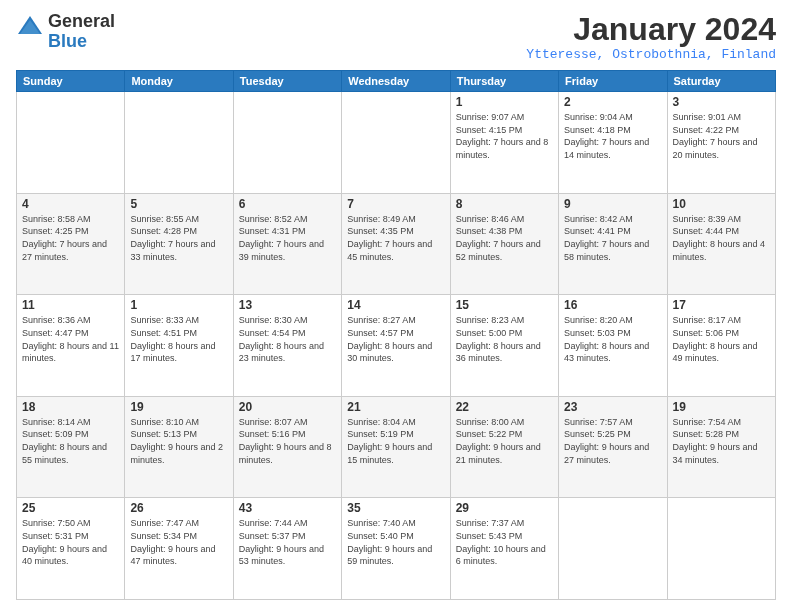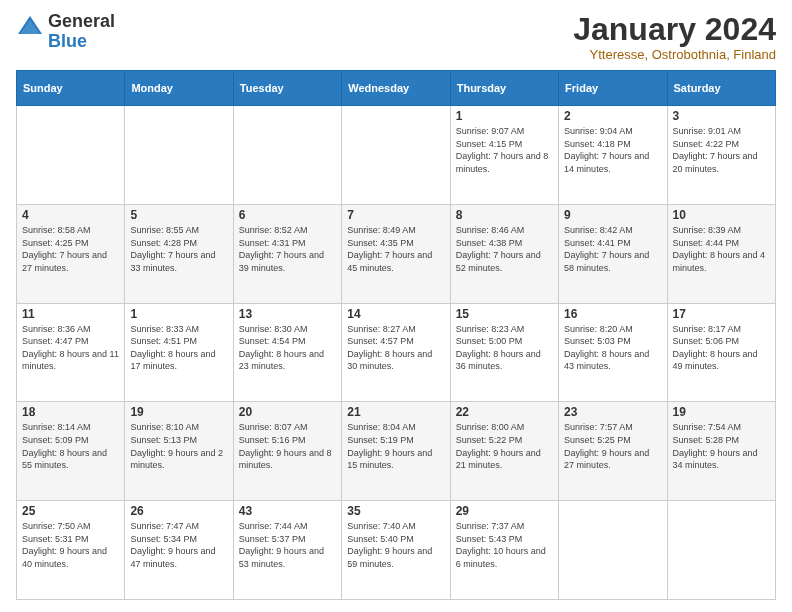"Ytteresse, Ostrobothnia, Finland" .location { color: #a16207 -> #3b82f6; font-family: none -> Liberation Mono, monospace }
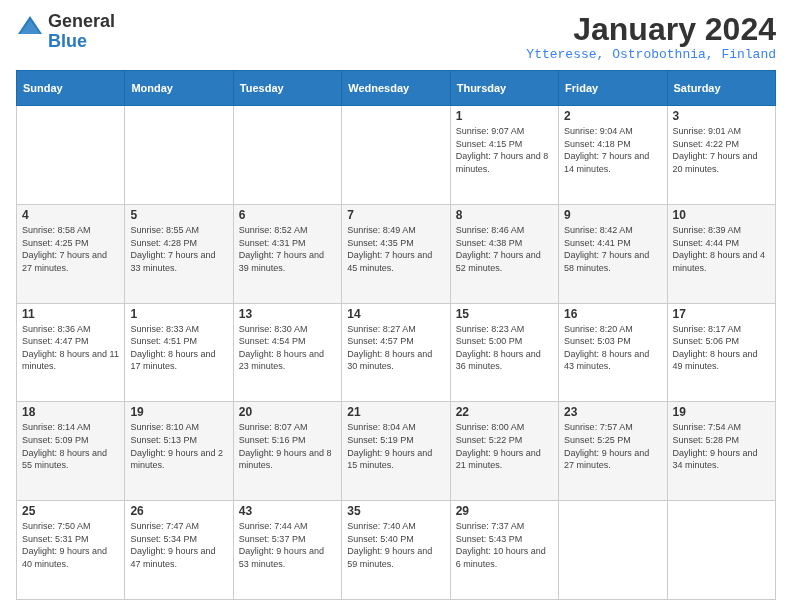"Sunday" .calendar th { padding: 11px 6px -> 4px 6px }
